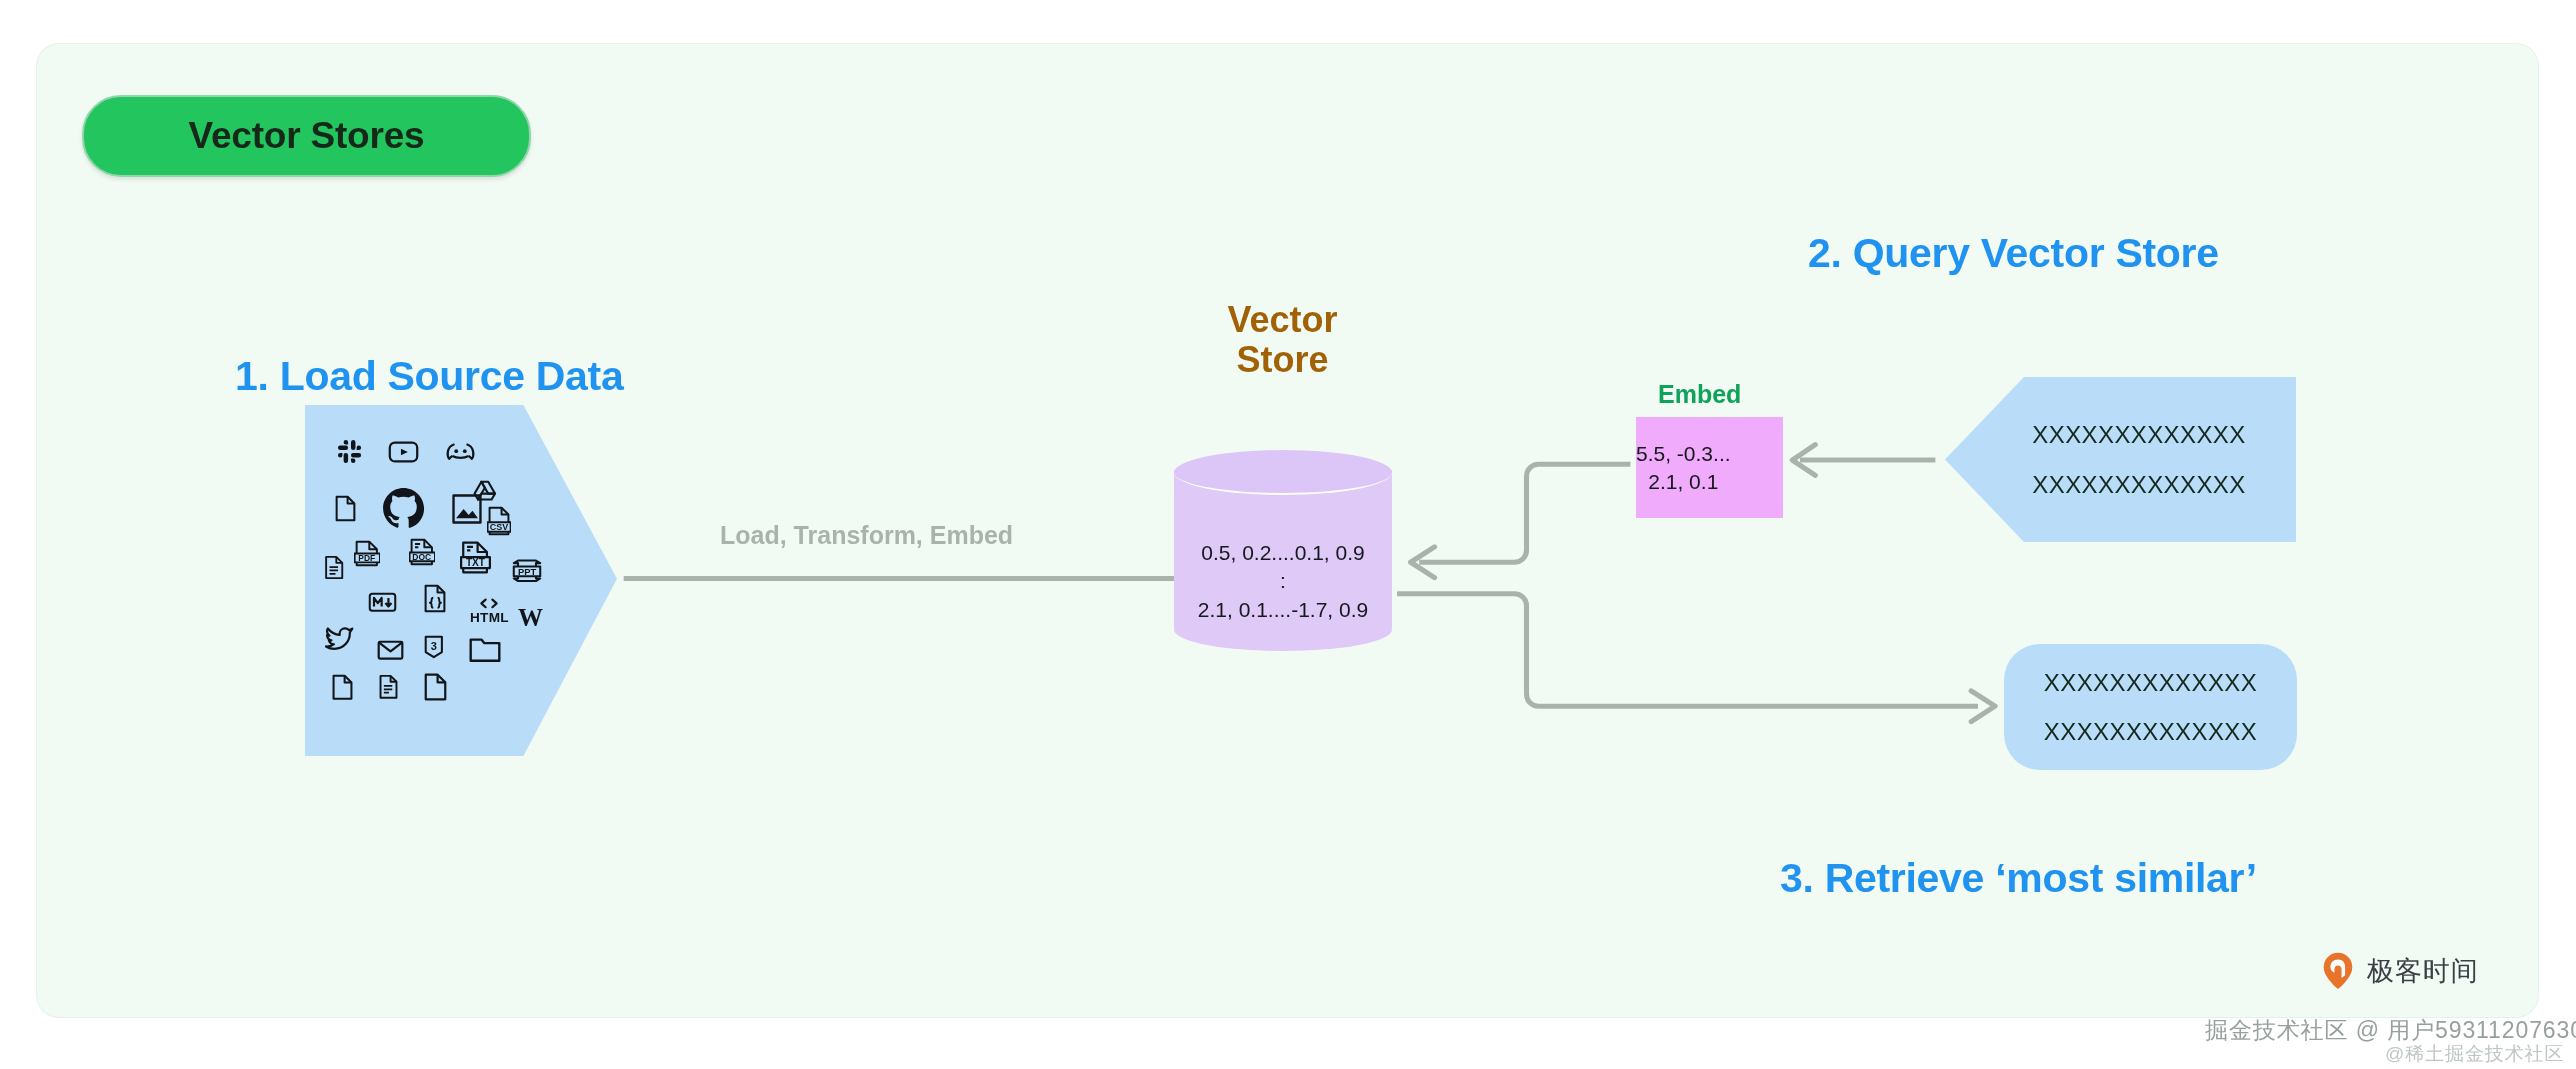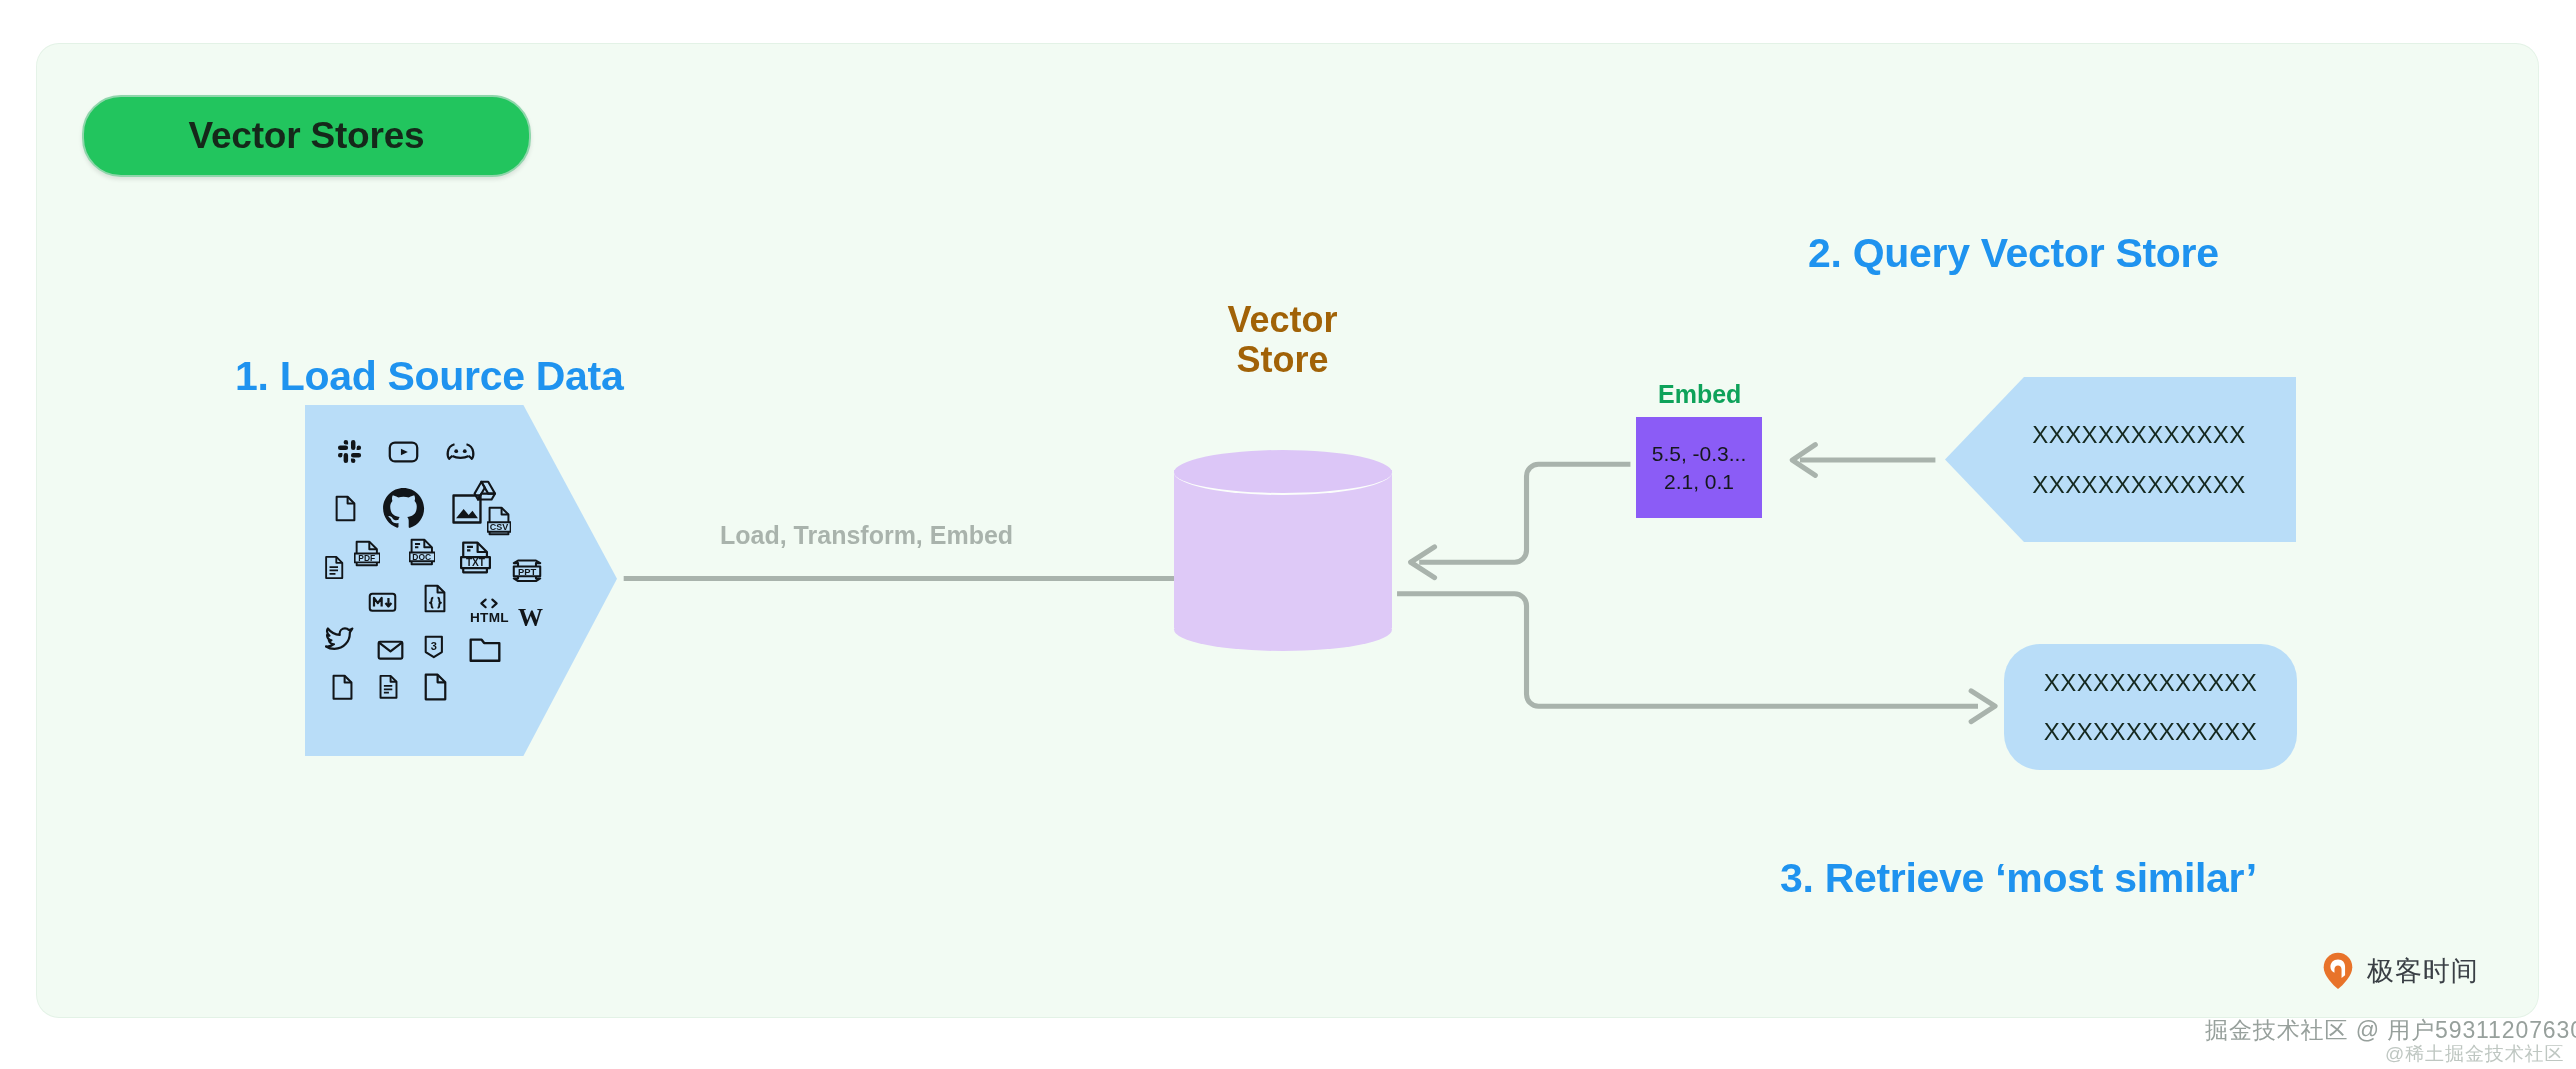"5.5, -0.3..." #embed-box { background: #8b5cf6 -> #f0abfc; justify-content: center -> none; width: 126px -> 147px }
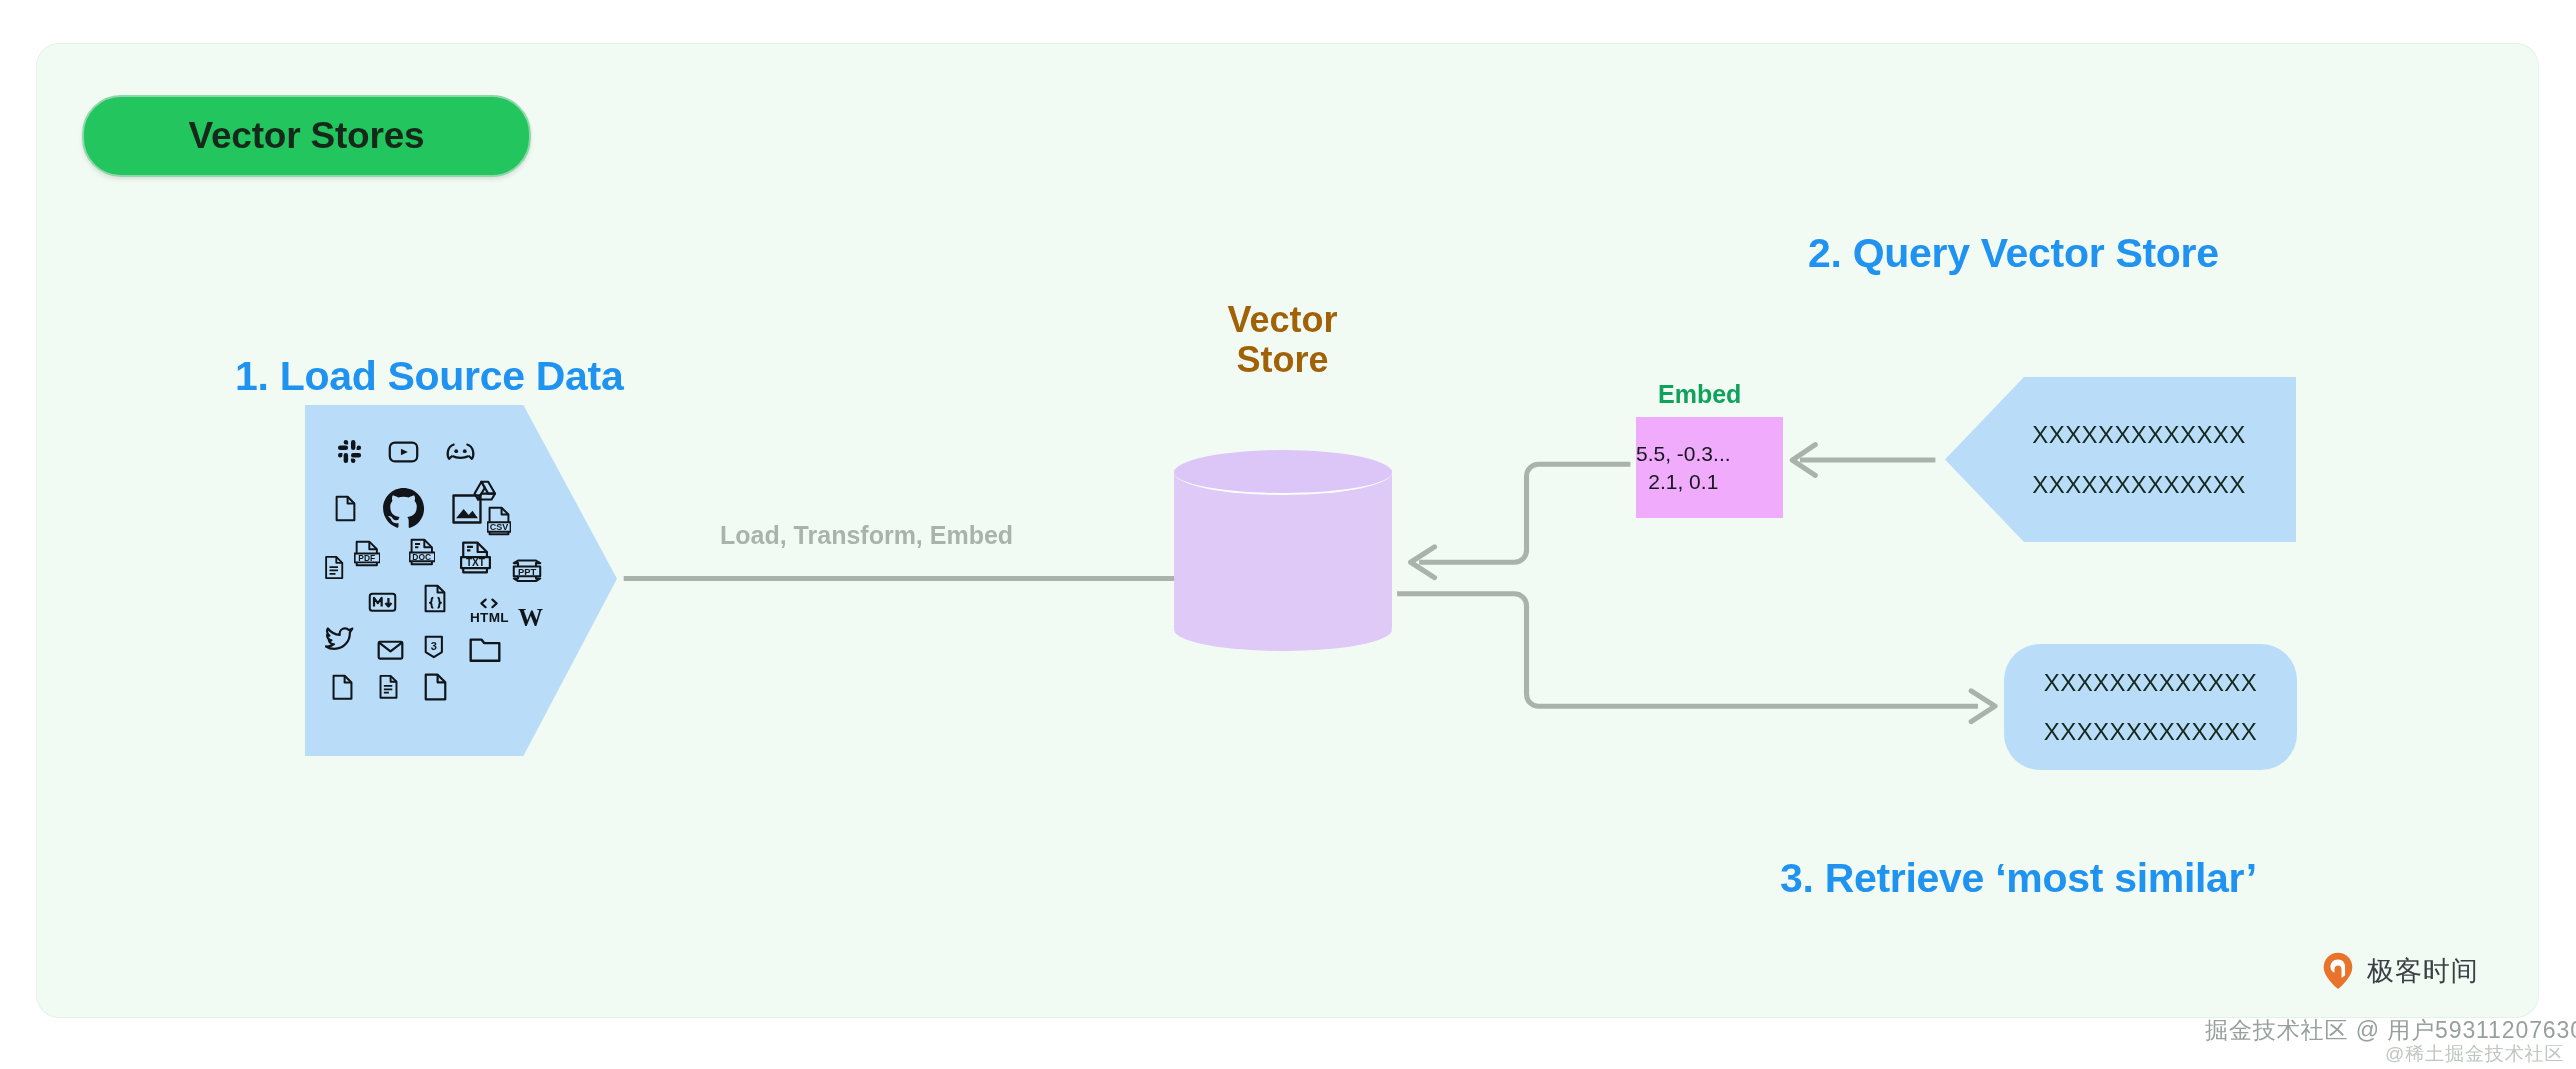"0.5, 0.2....0.1, 0.9" div { html: none -> <div> <div>0.5, 0.2....0.1, 0.9</div> <div>:</div> <div>2.1, 0.1....-1.7, 0.9</div> </div> }
